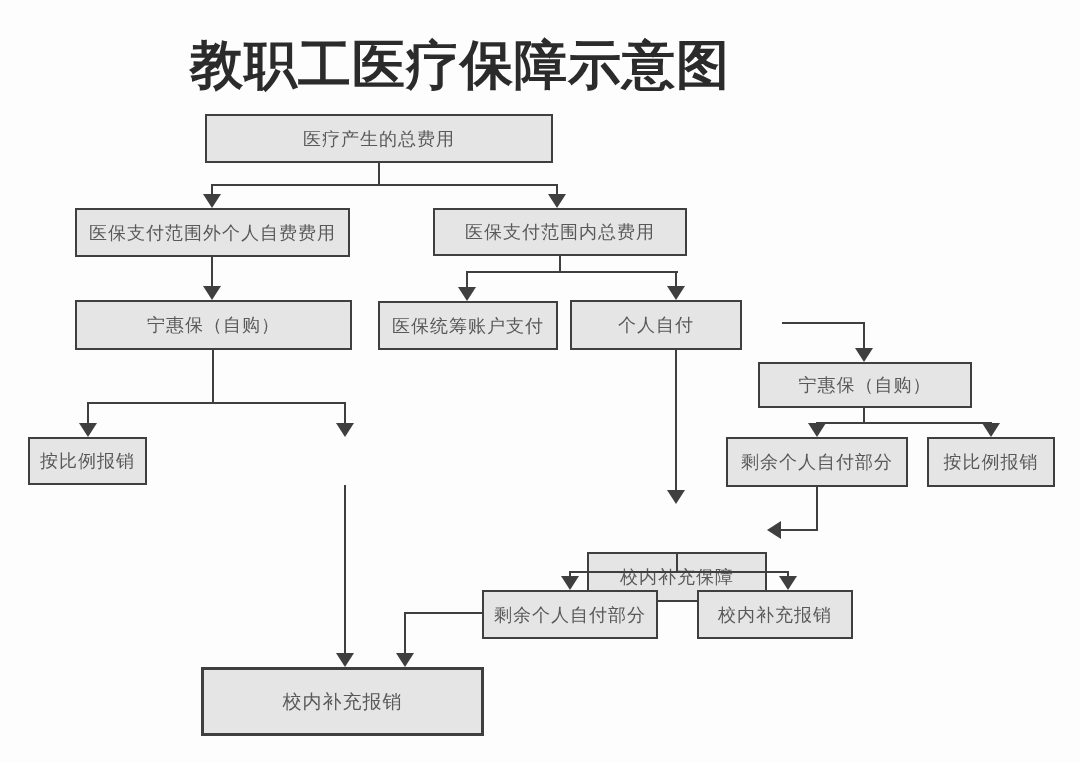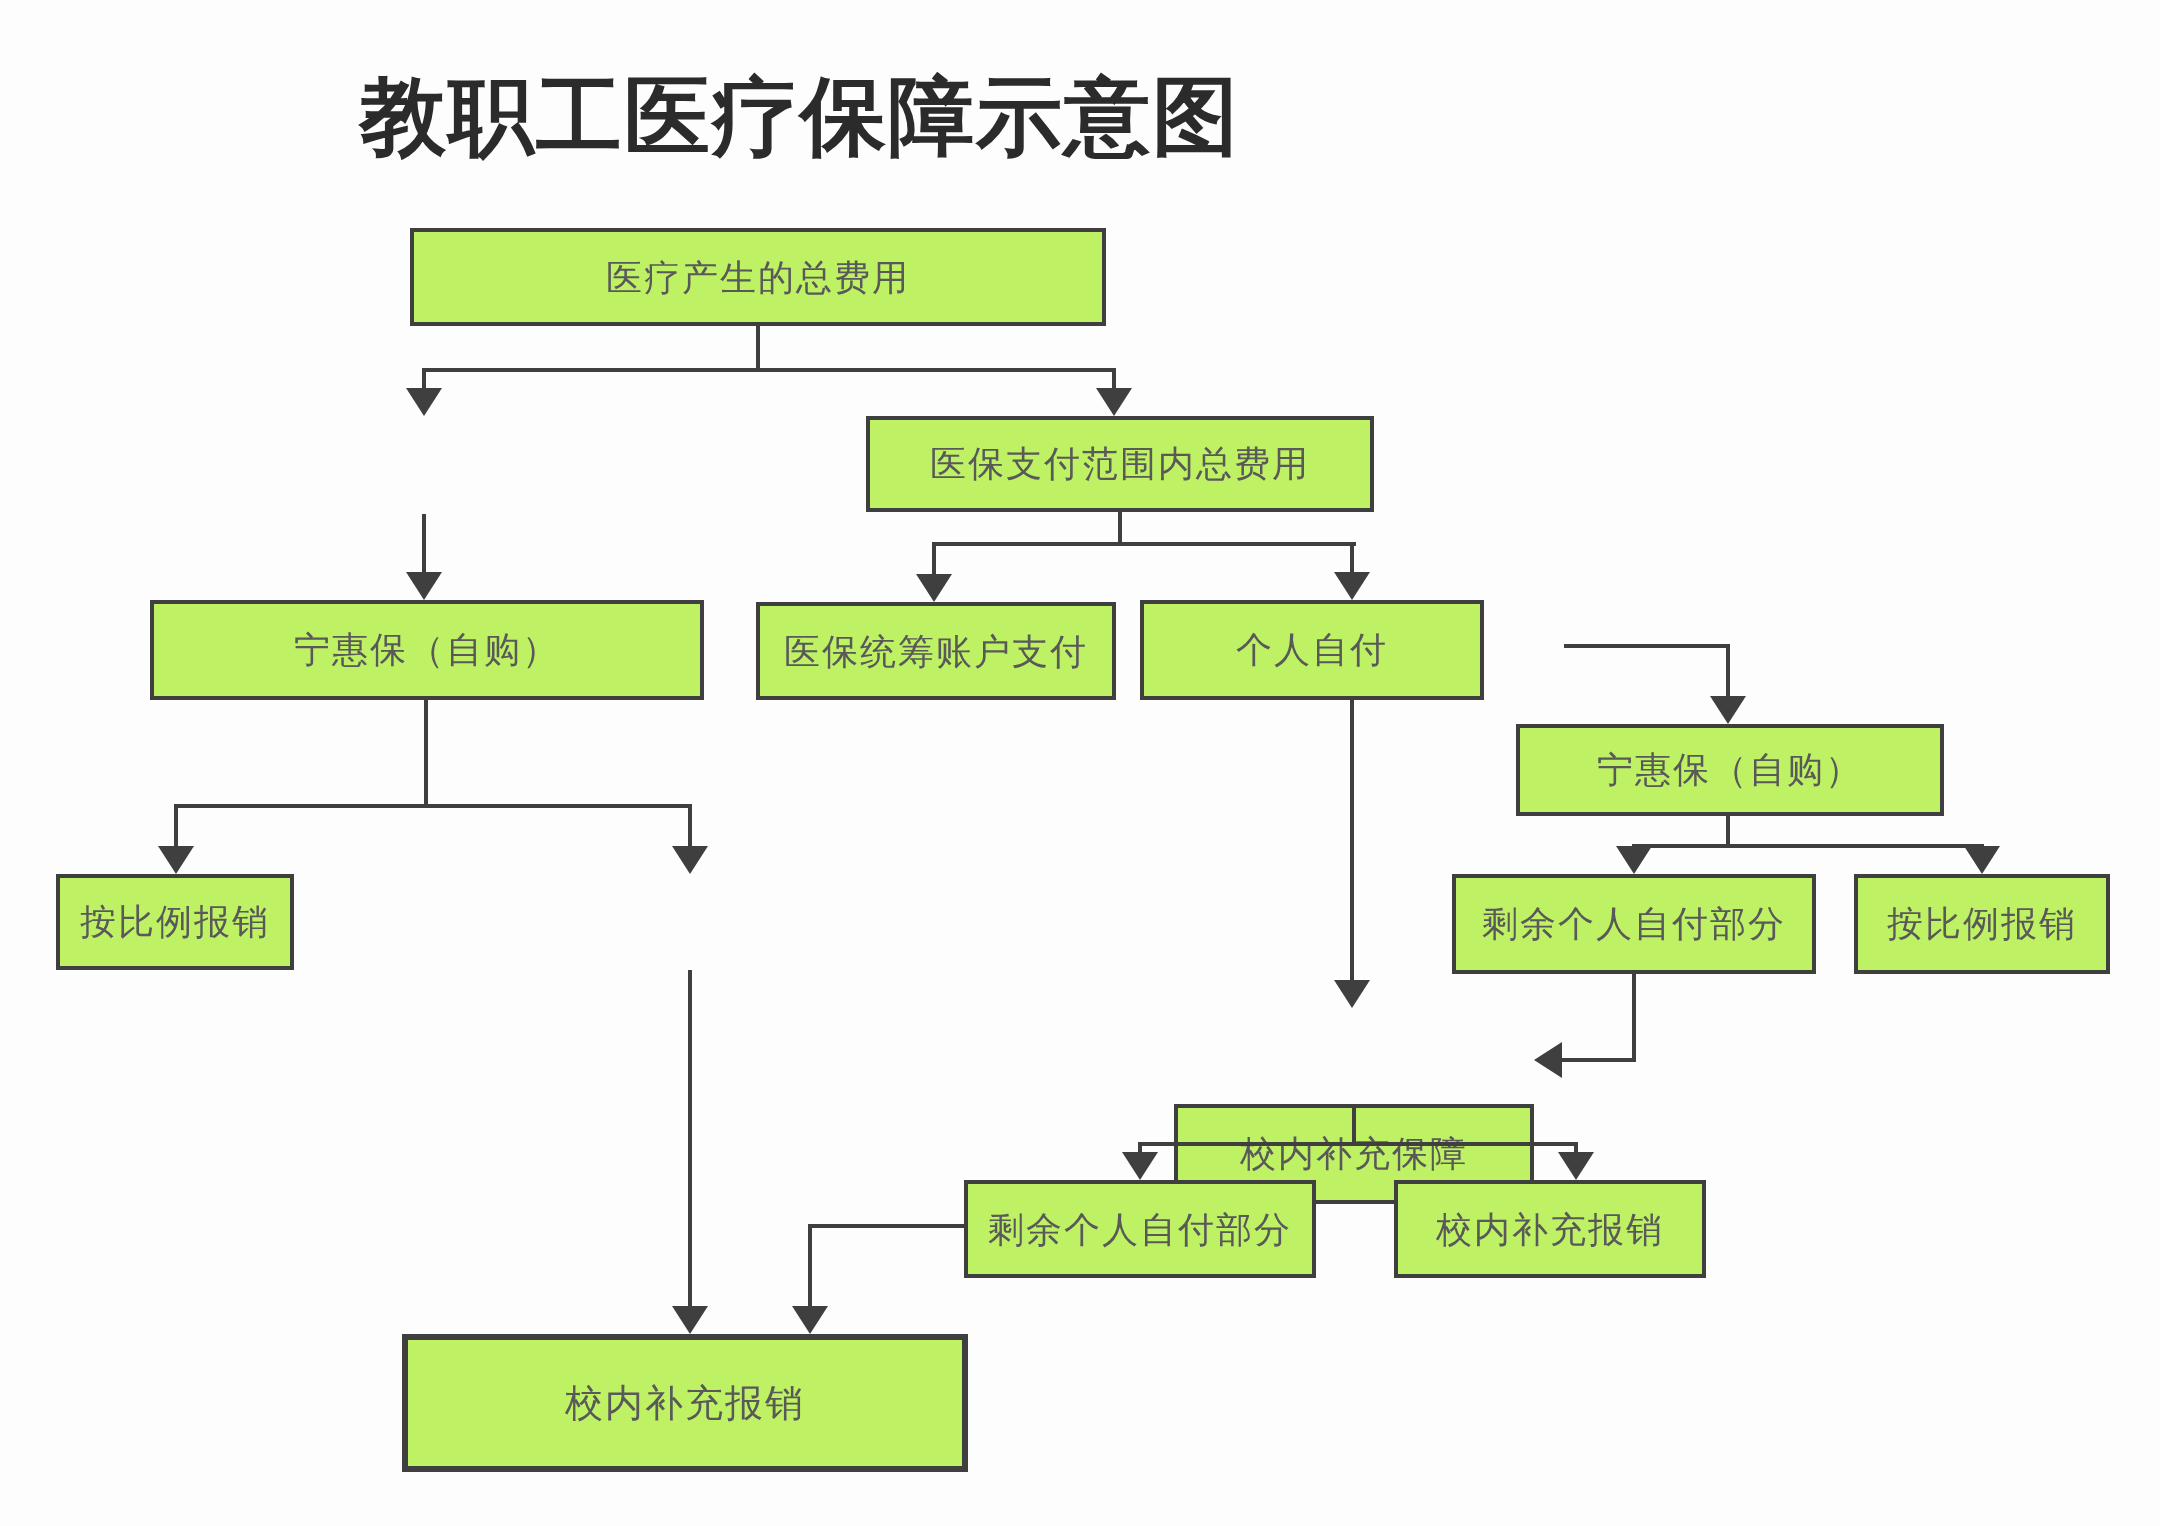"教职工医疗保障示意图" .title { font-size: 43px -> 53px; text-align: left -> center }
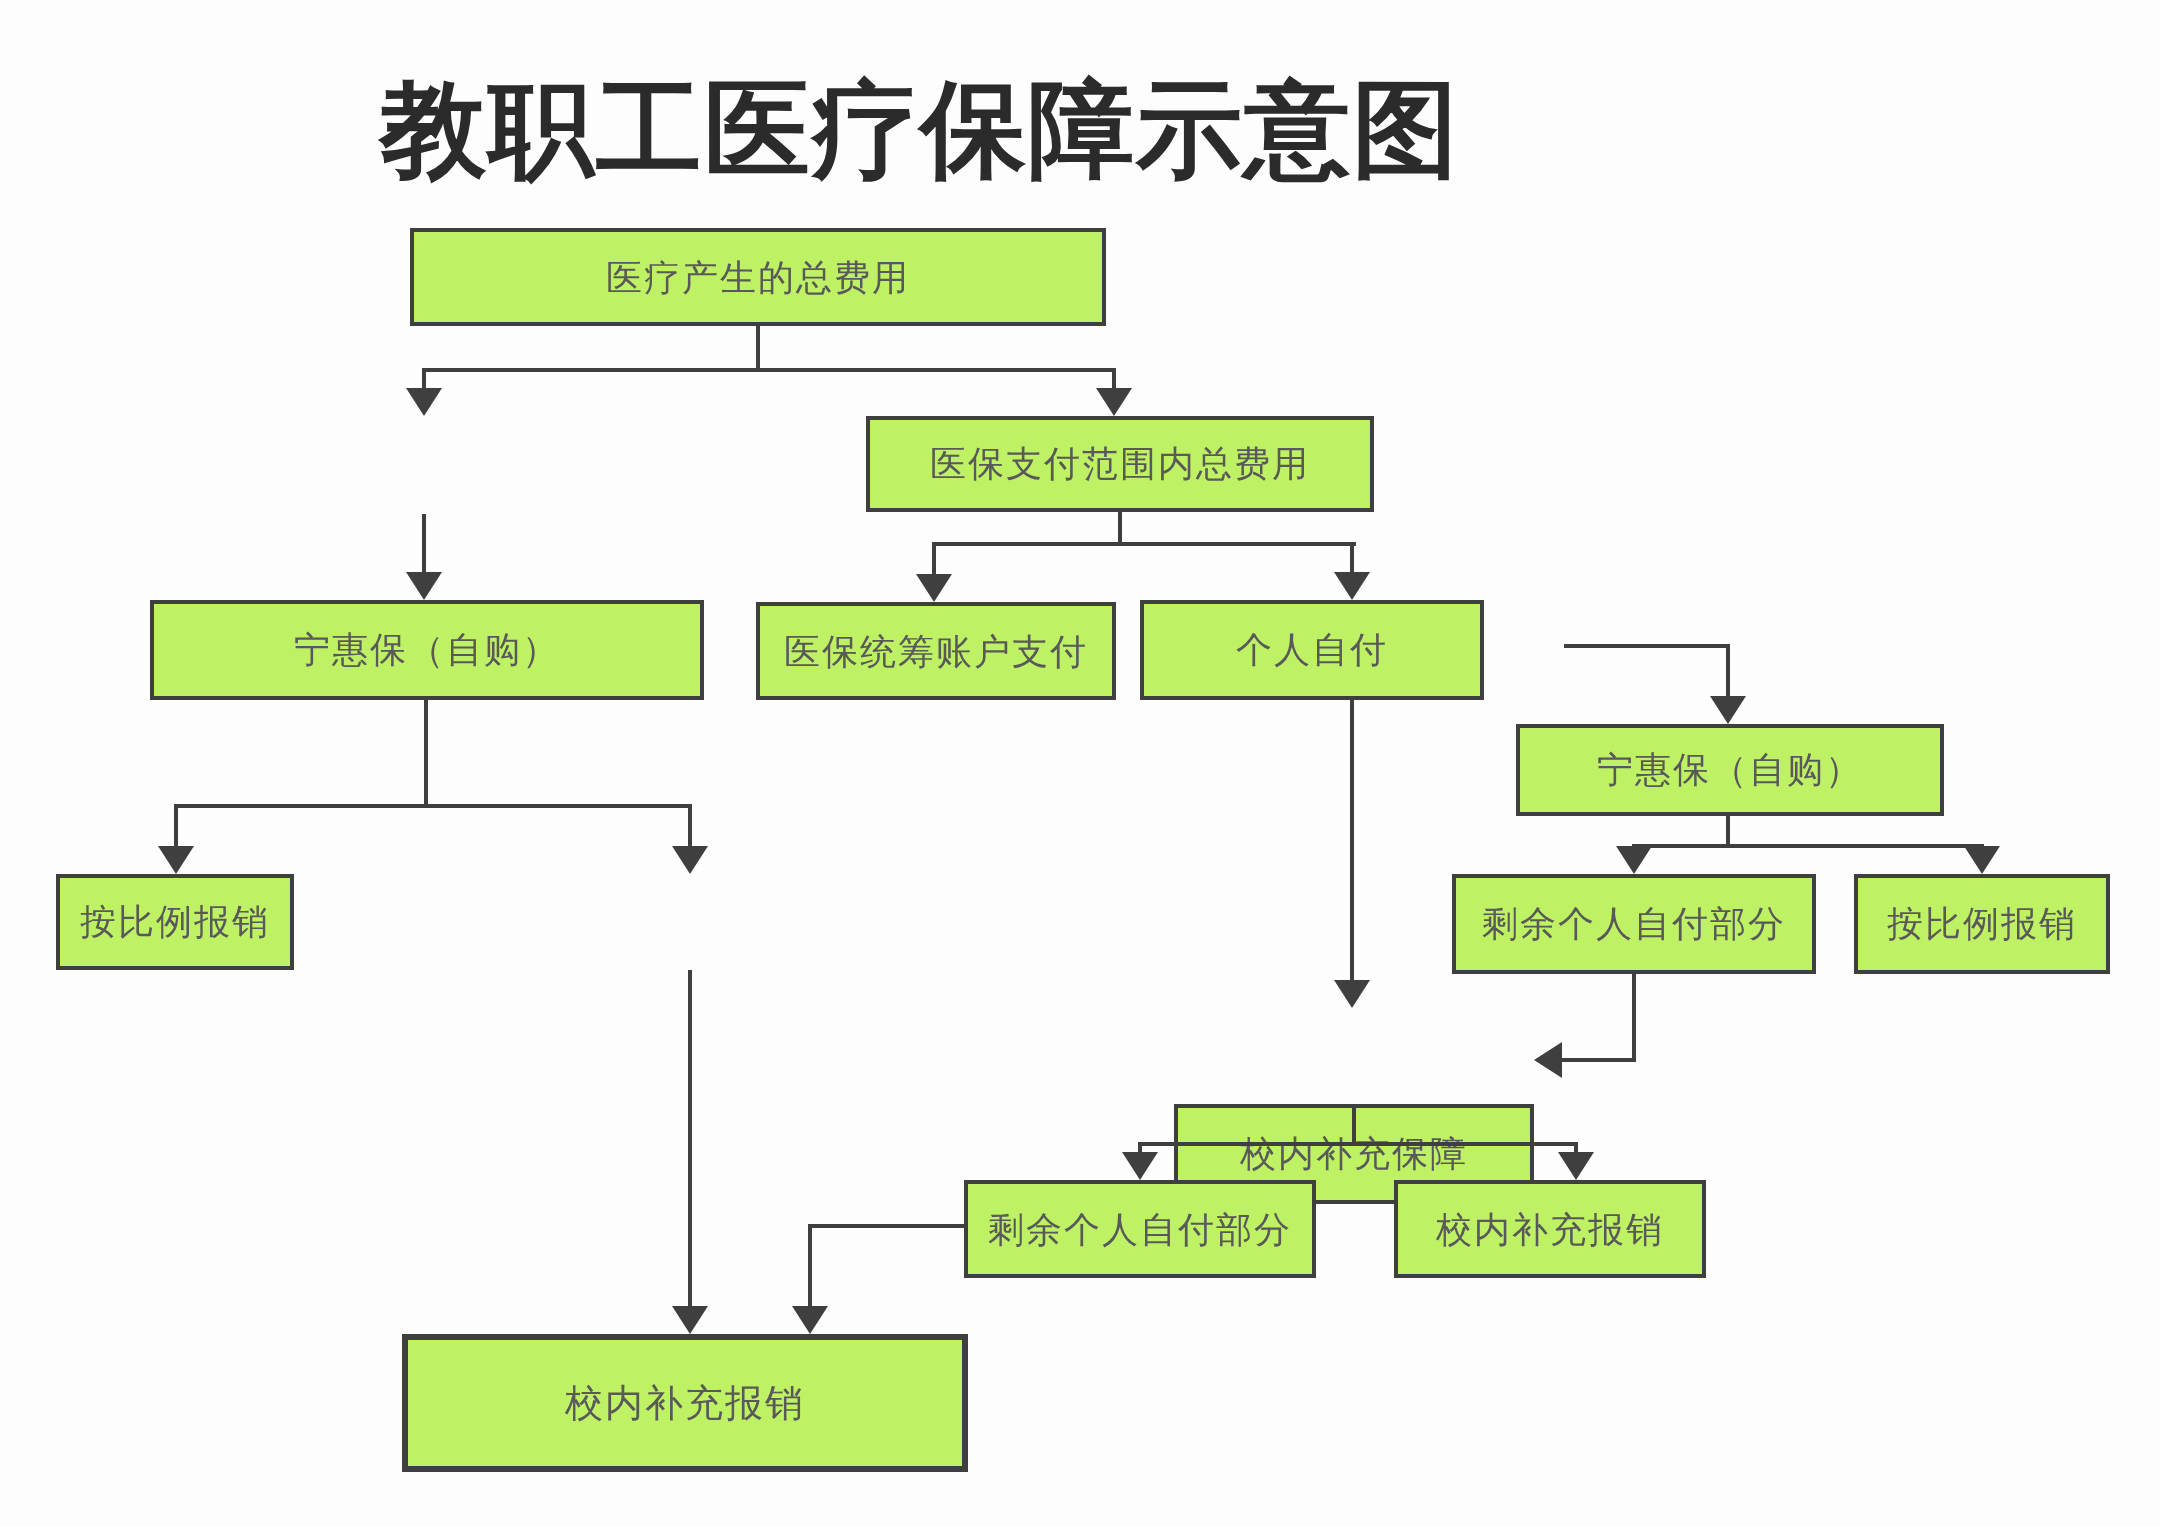"医疗产生的总费用" .node { background: #bef264 -> #e5e5e5 }
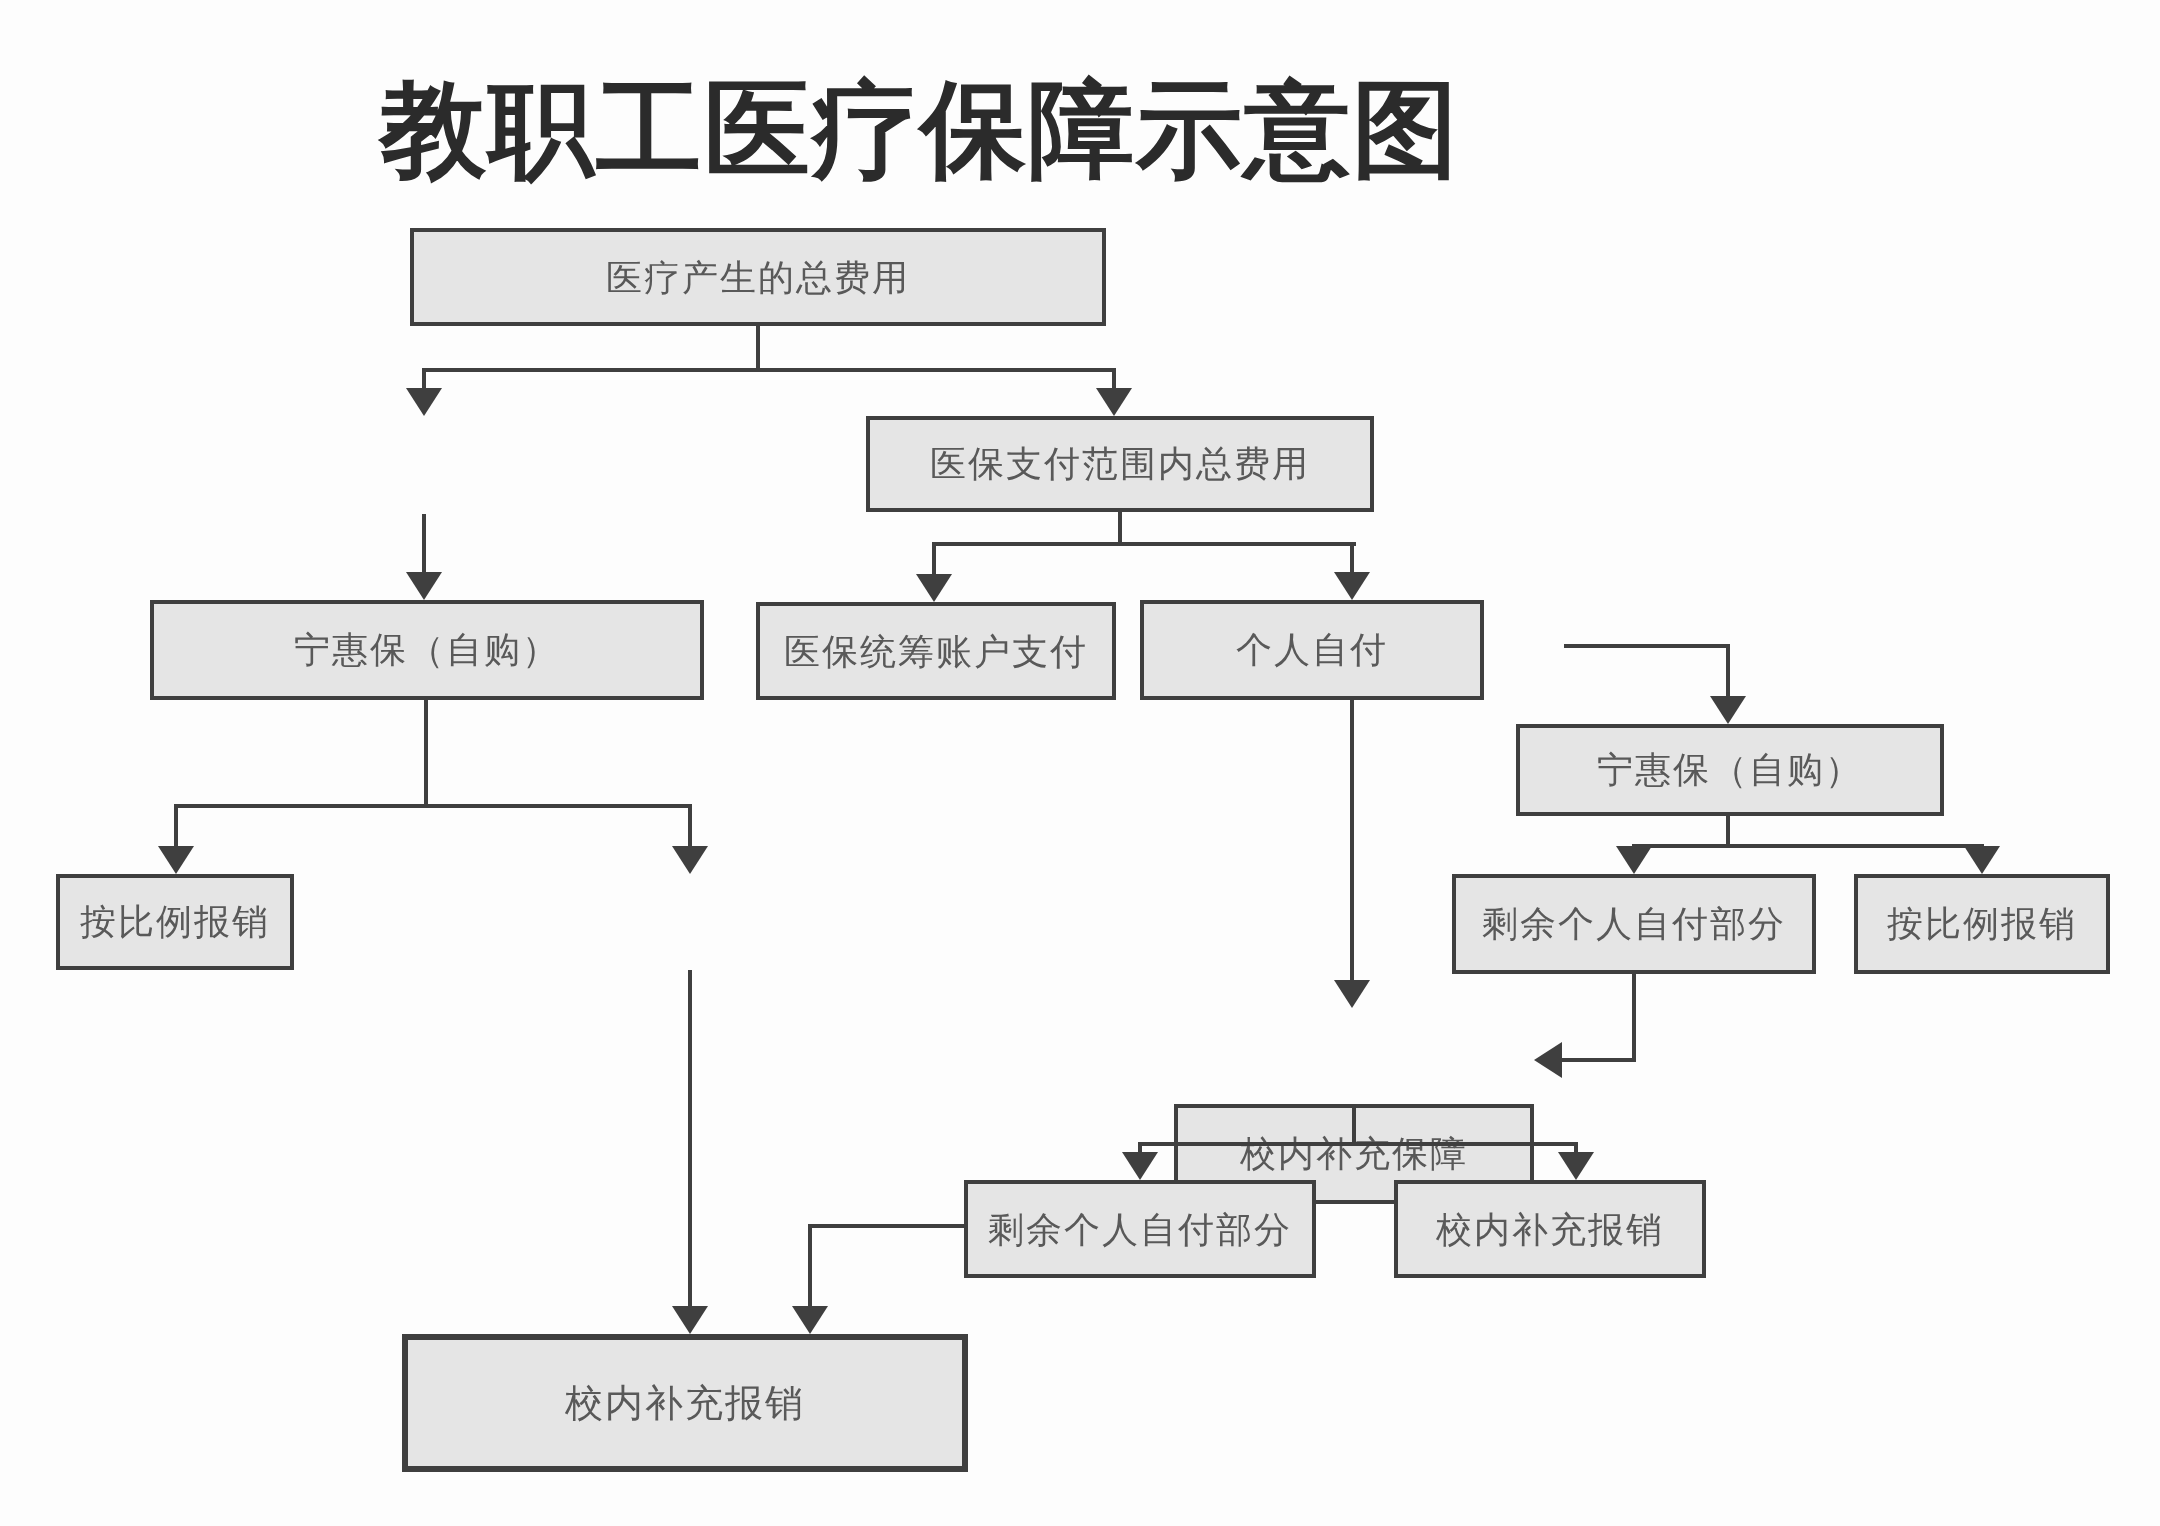"医保支付范围外个人自费费用" div.node { html: none -> <div>医保支付范围外个人自费费用</div> }
